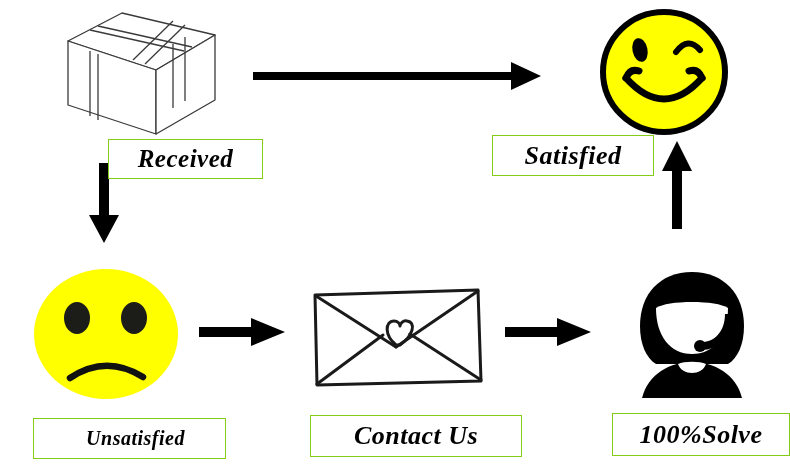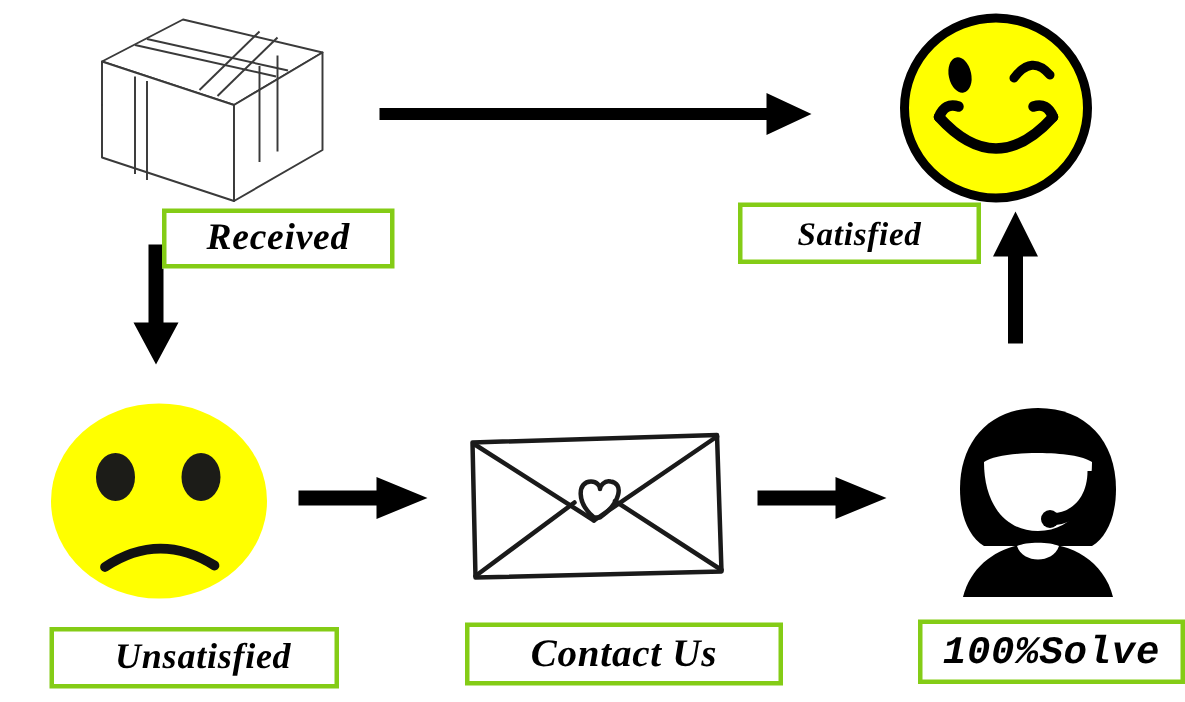"Received" .label-box { border: 3px solid #84cc16 -> 1px solid #84cc16 }
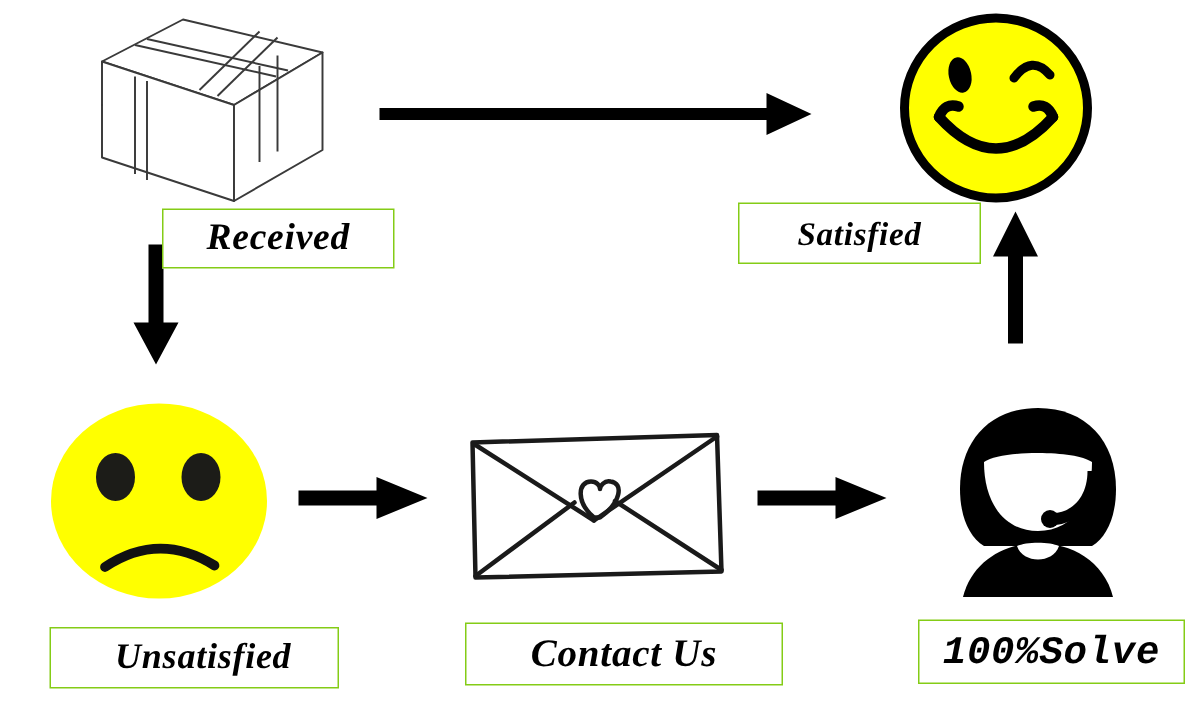"Satisfied" span { font-size: 22px -> 26px }
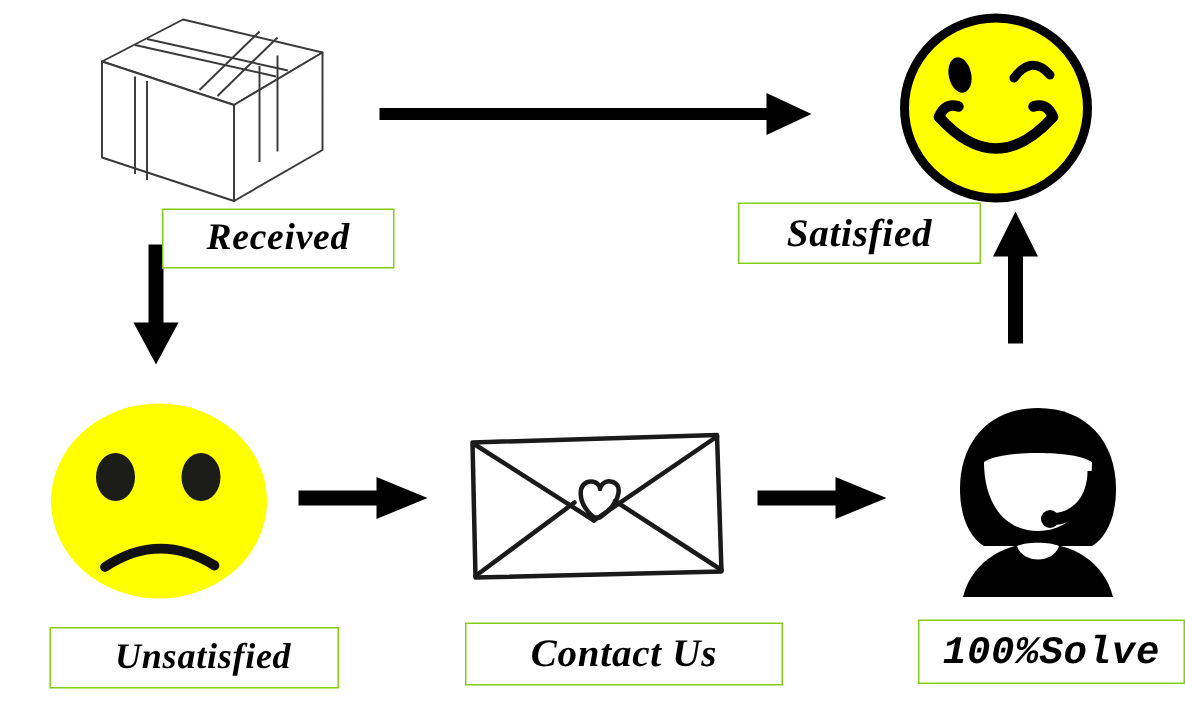"Unsatisfied" span { font-size: 24px -> 20px }
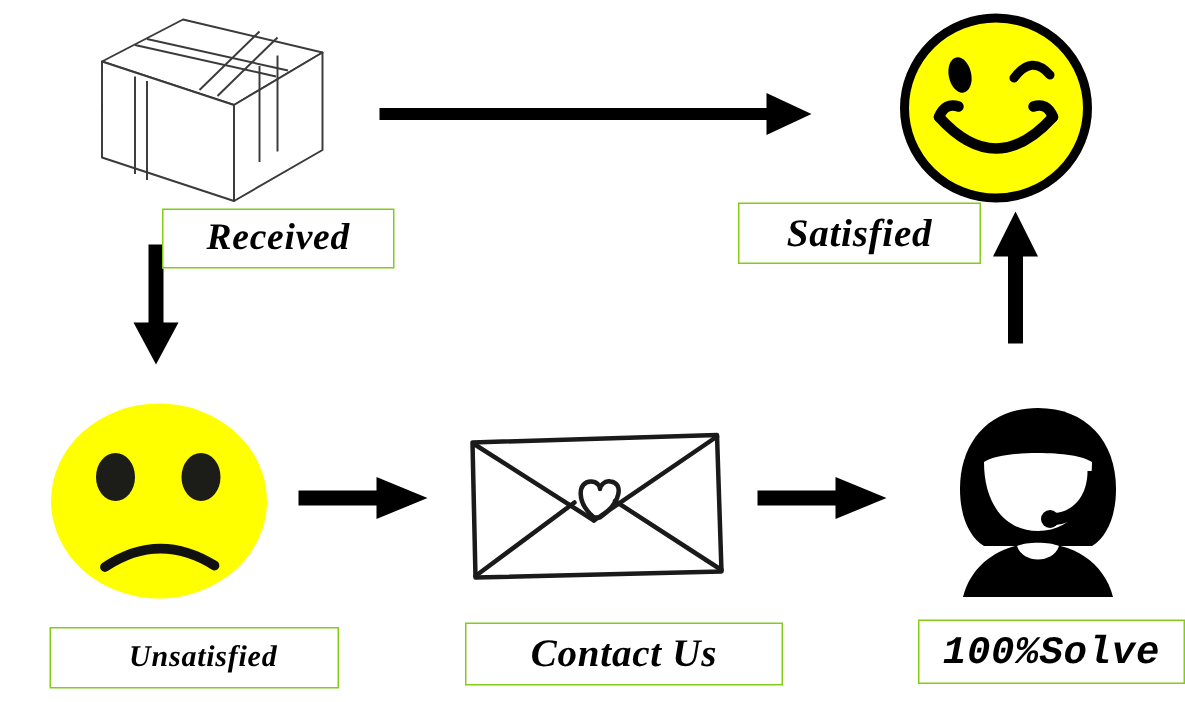"100%Solve" span { font-family: Liberation Mono, monospace -> none }
